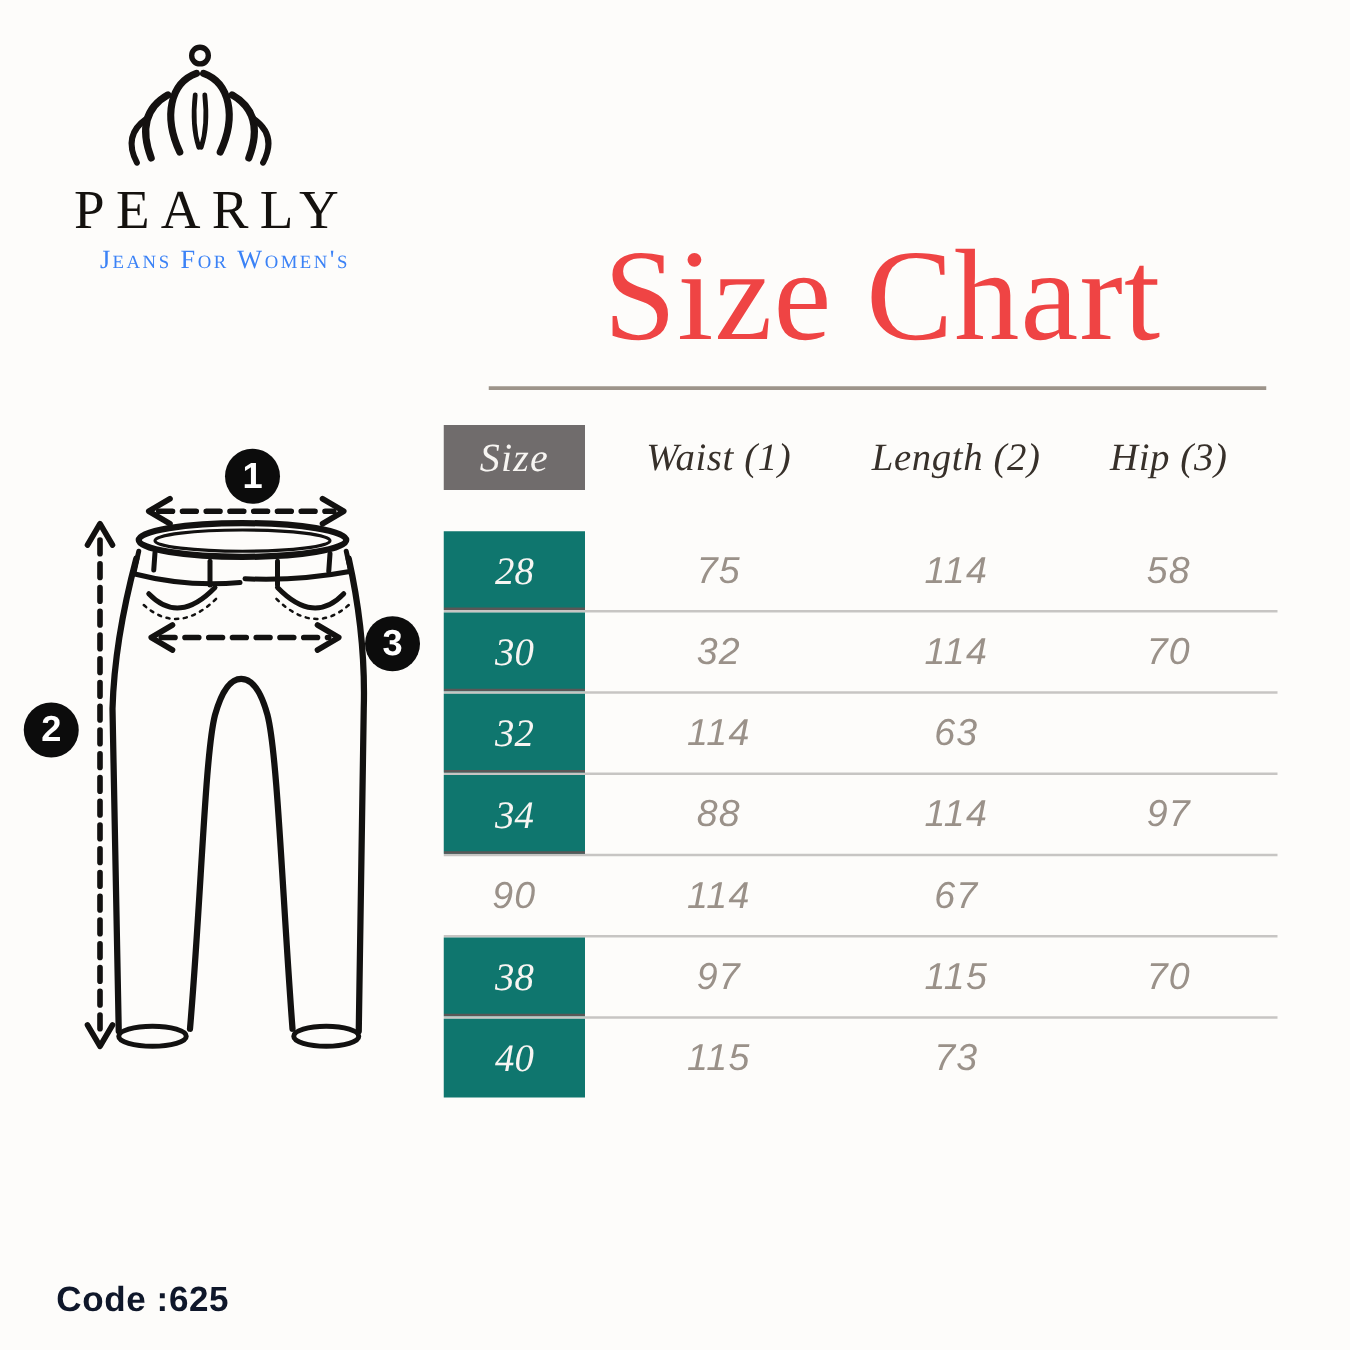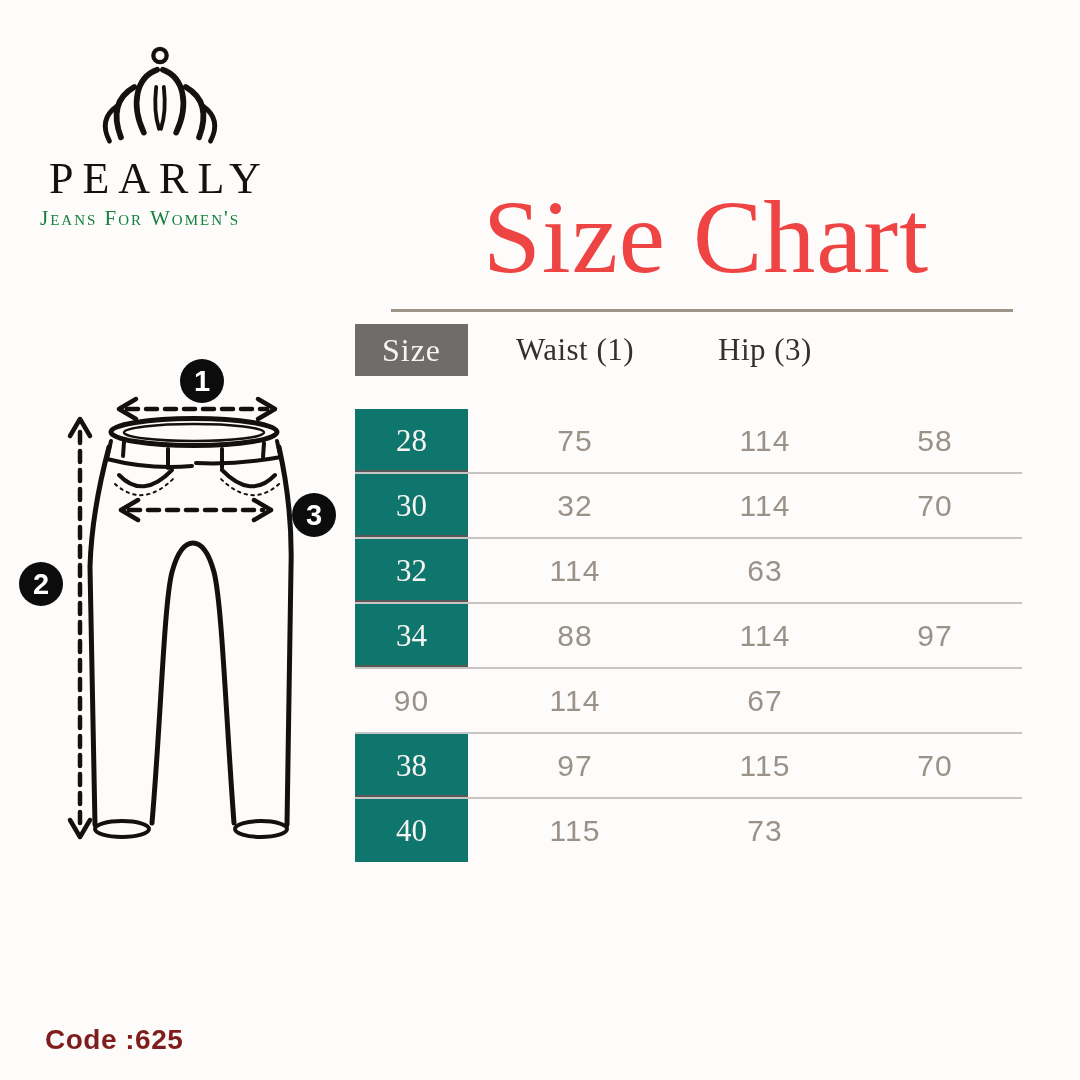"PEARLY" .brand { text-align: left -> right; top: 45px -> 34px }
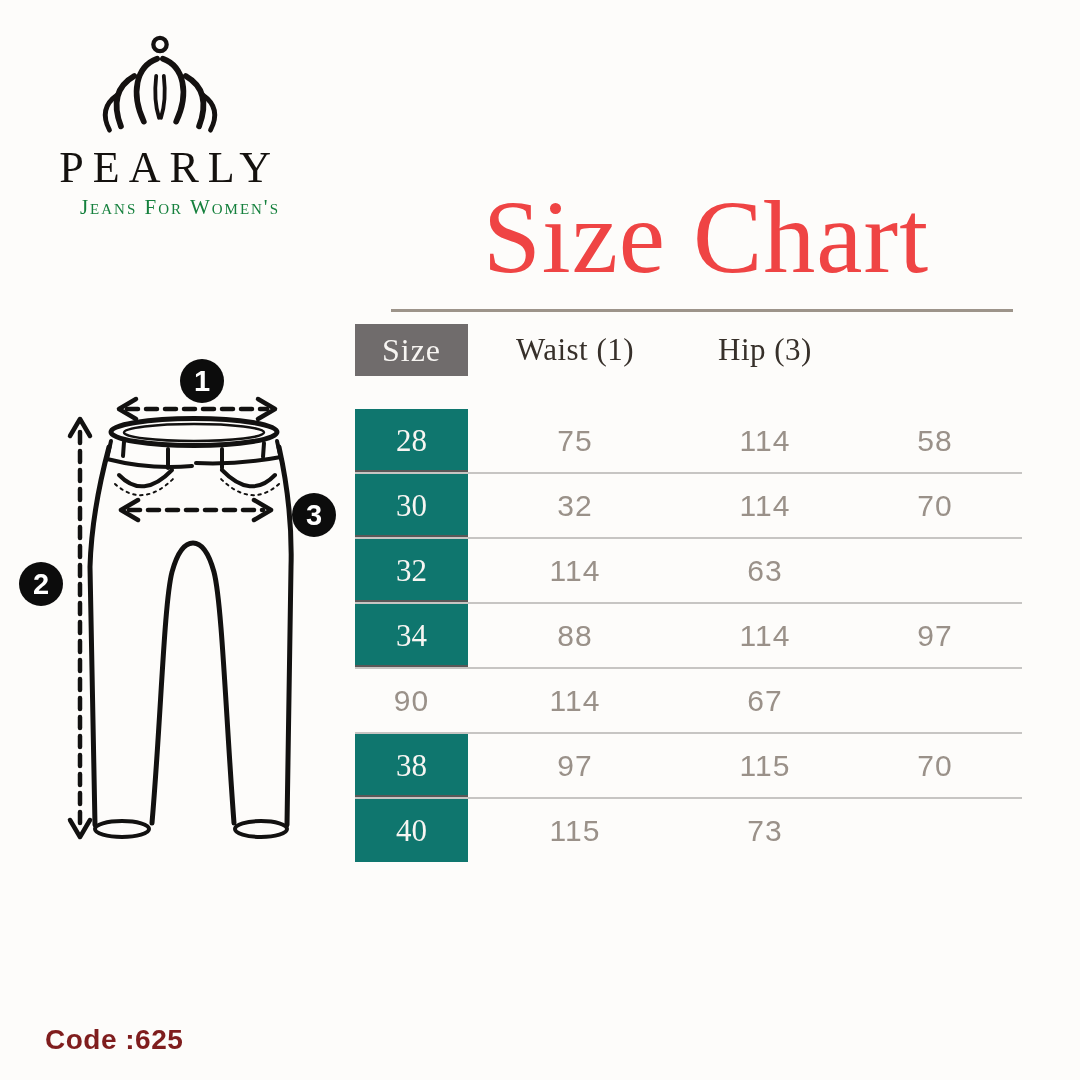"Jeans For Women's" .brand-tagline { color: #15803d -> #3b82f6 }
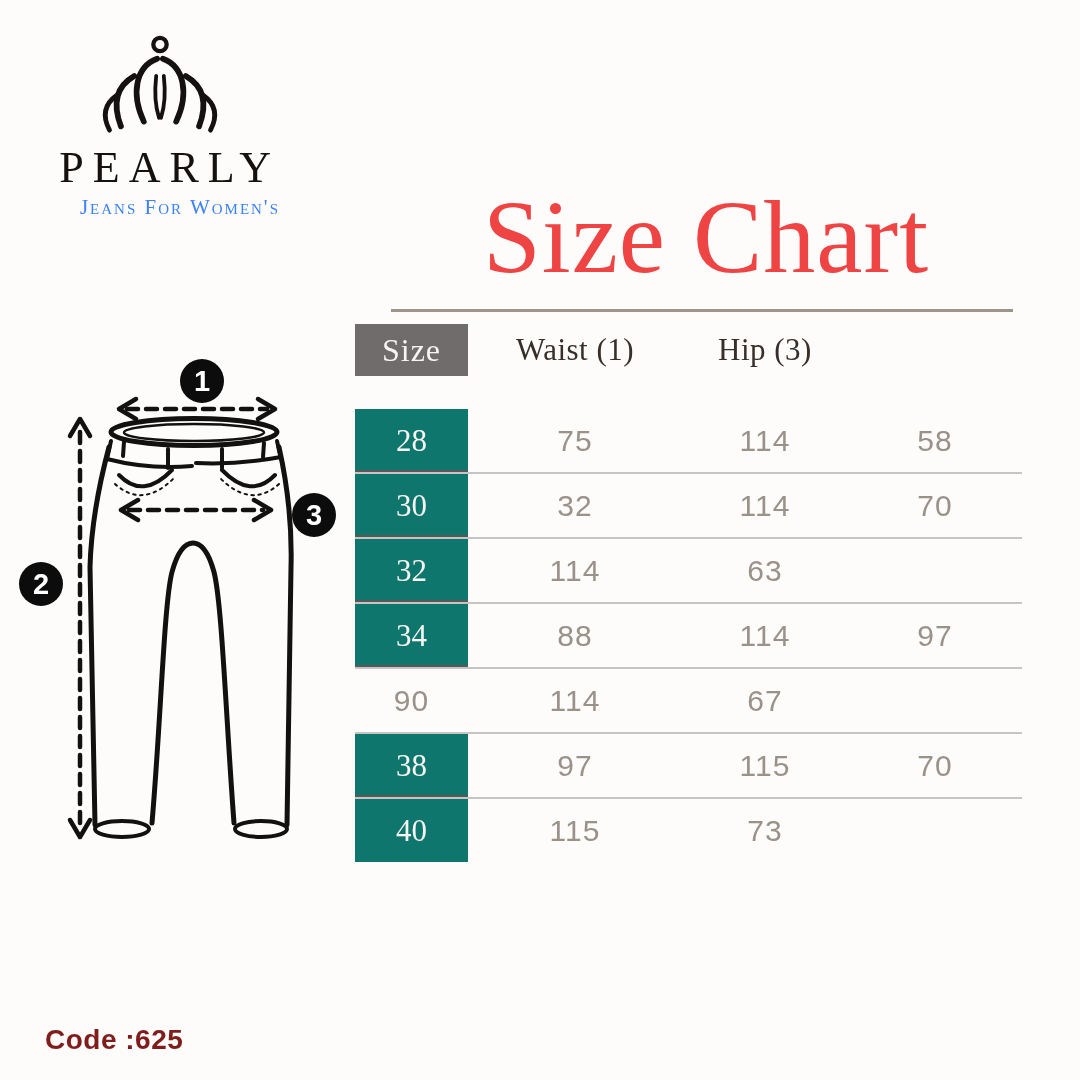"Size" .size-table { font-style: none -> italic; top: 324px -> 340px }
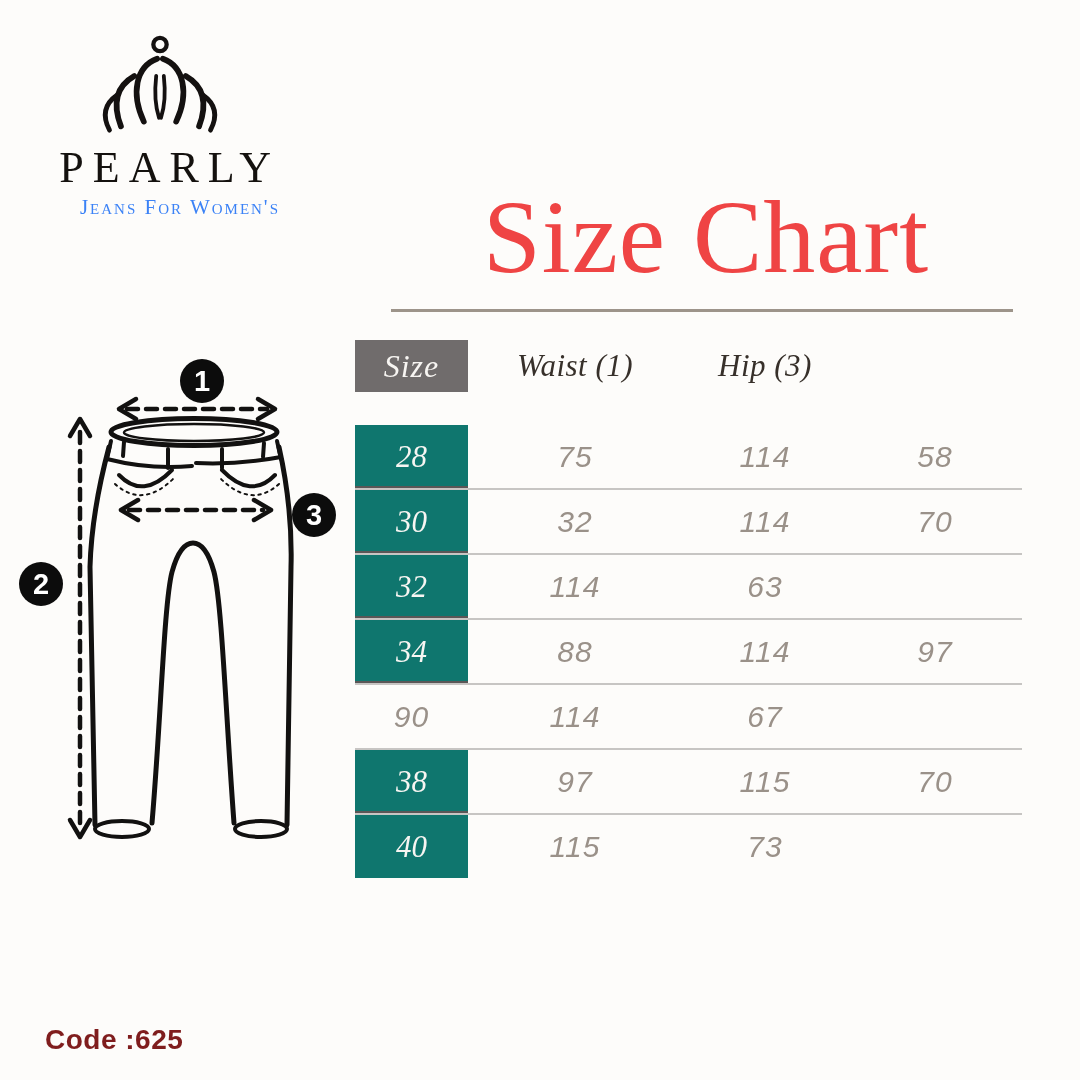"Length (2)" div.col-head { html: none -> <div>Length (2)</div> }
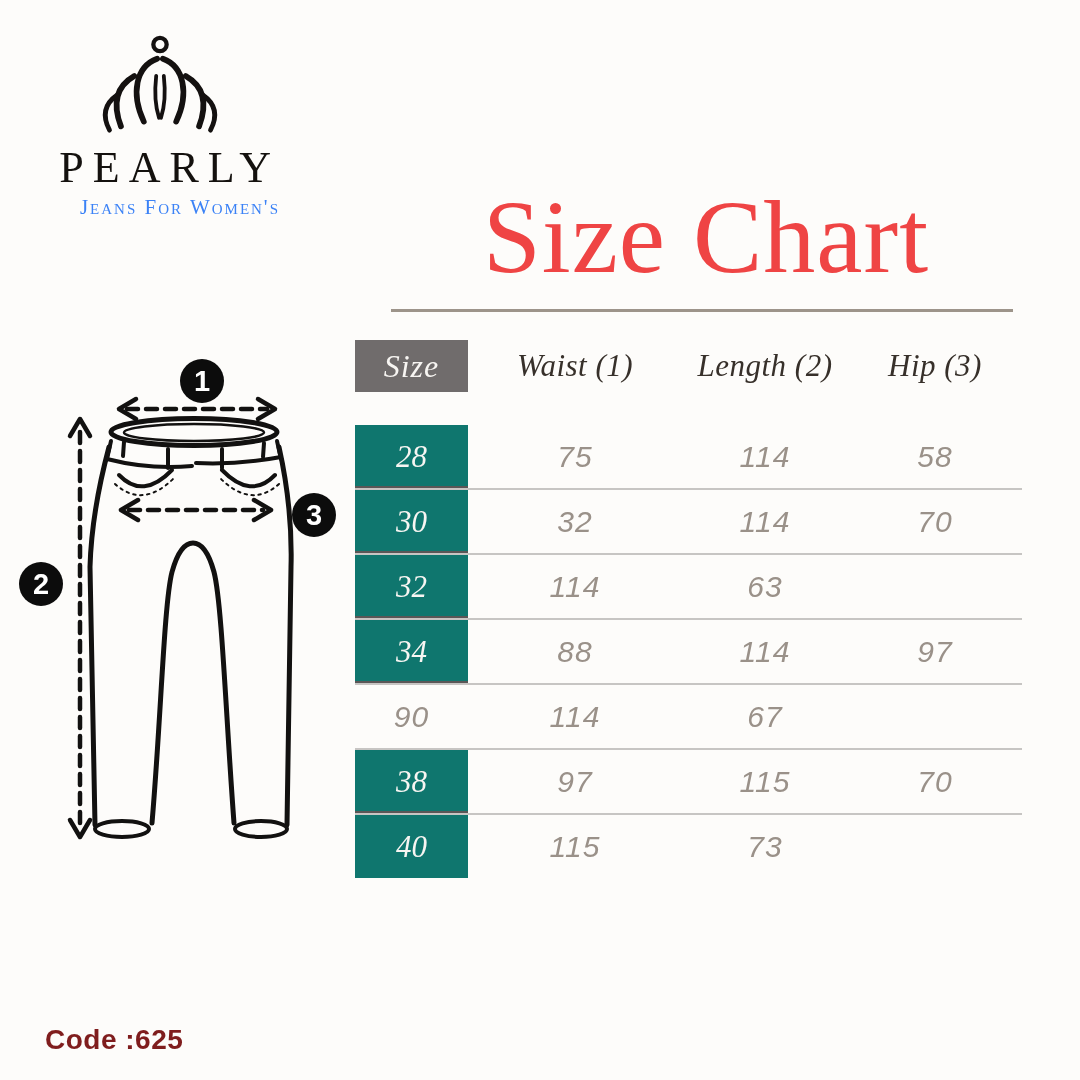"Code :625" .code { color: #7f1d1d -> #0f172a }
